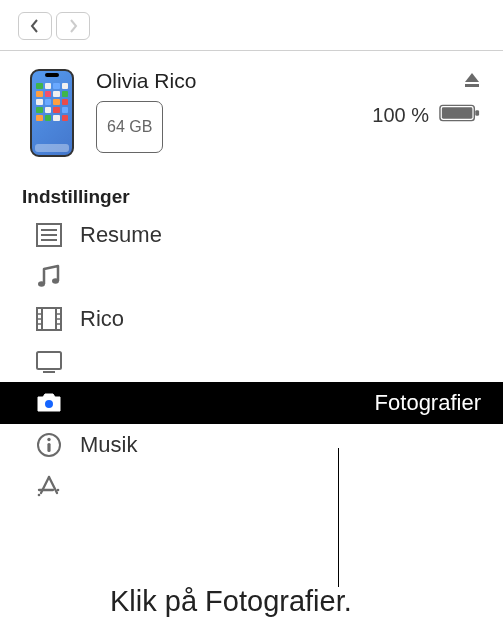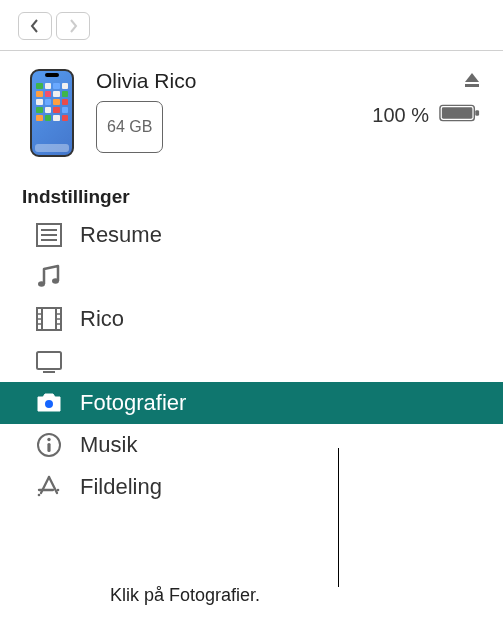"Fotografier" .settings-item.selected { background: #0f766e -> #000000; justify-content: none -> space-between }
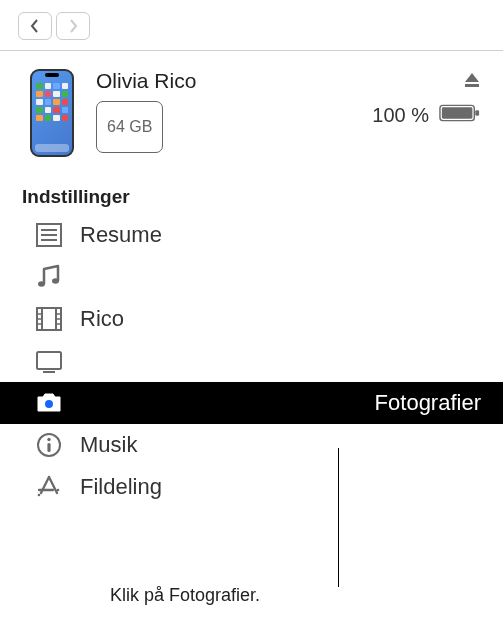"Fildeling" span { html: <span>Fildeling</span> -> none }
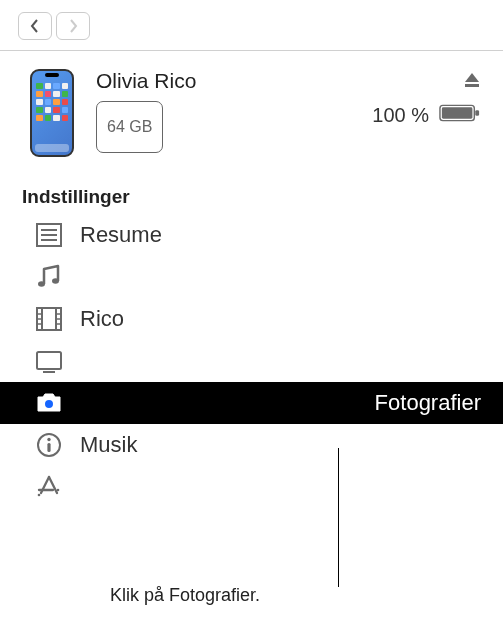"Klik på Fotografier." .callout-text { font-size: 18px -> 29px }
